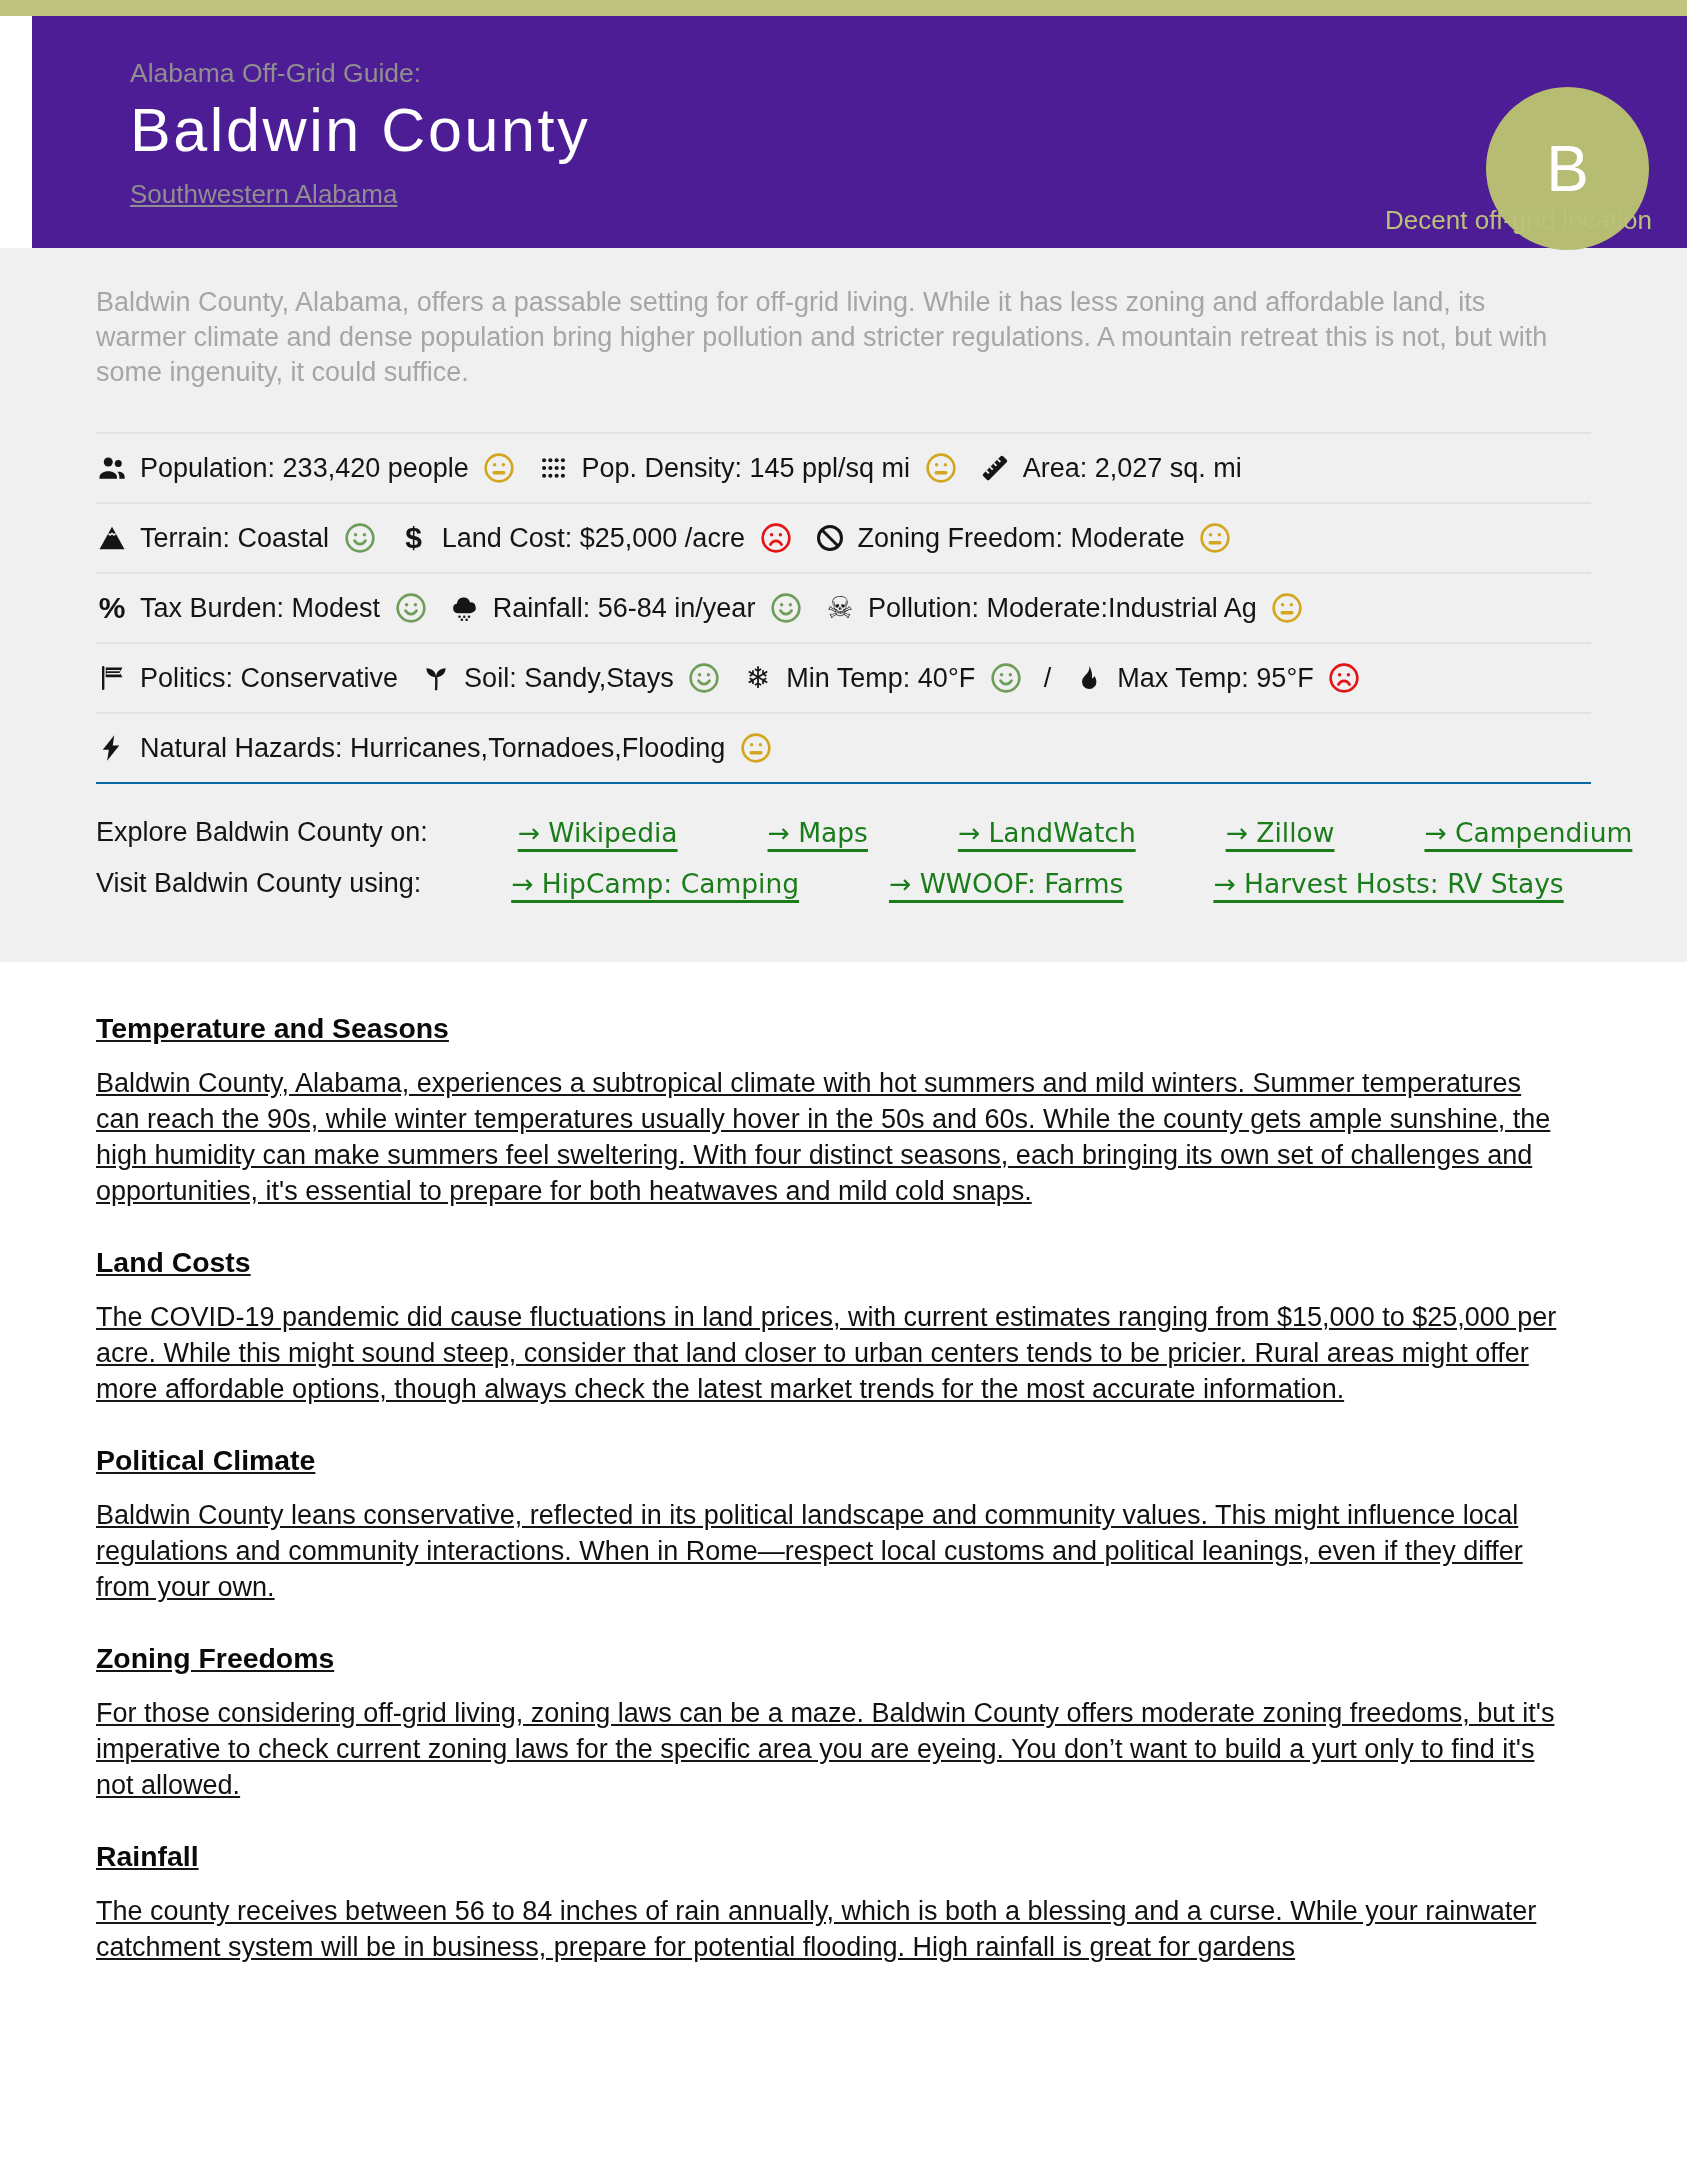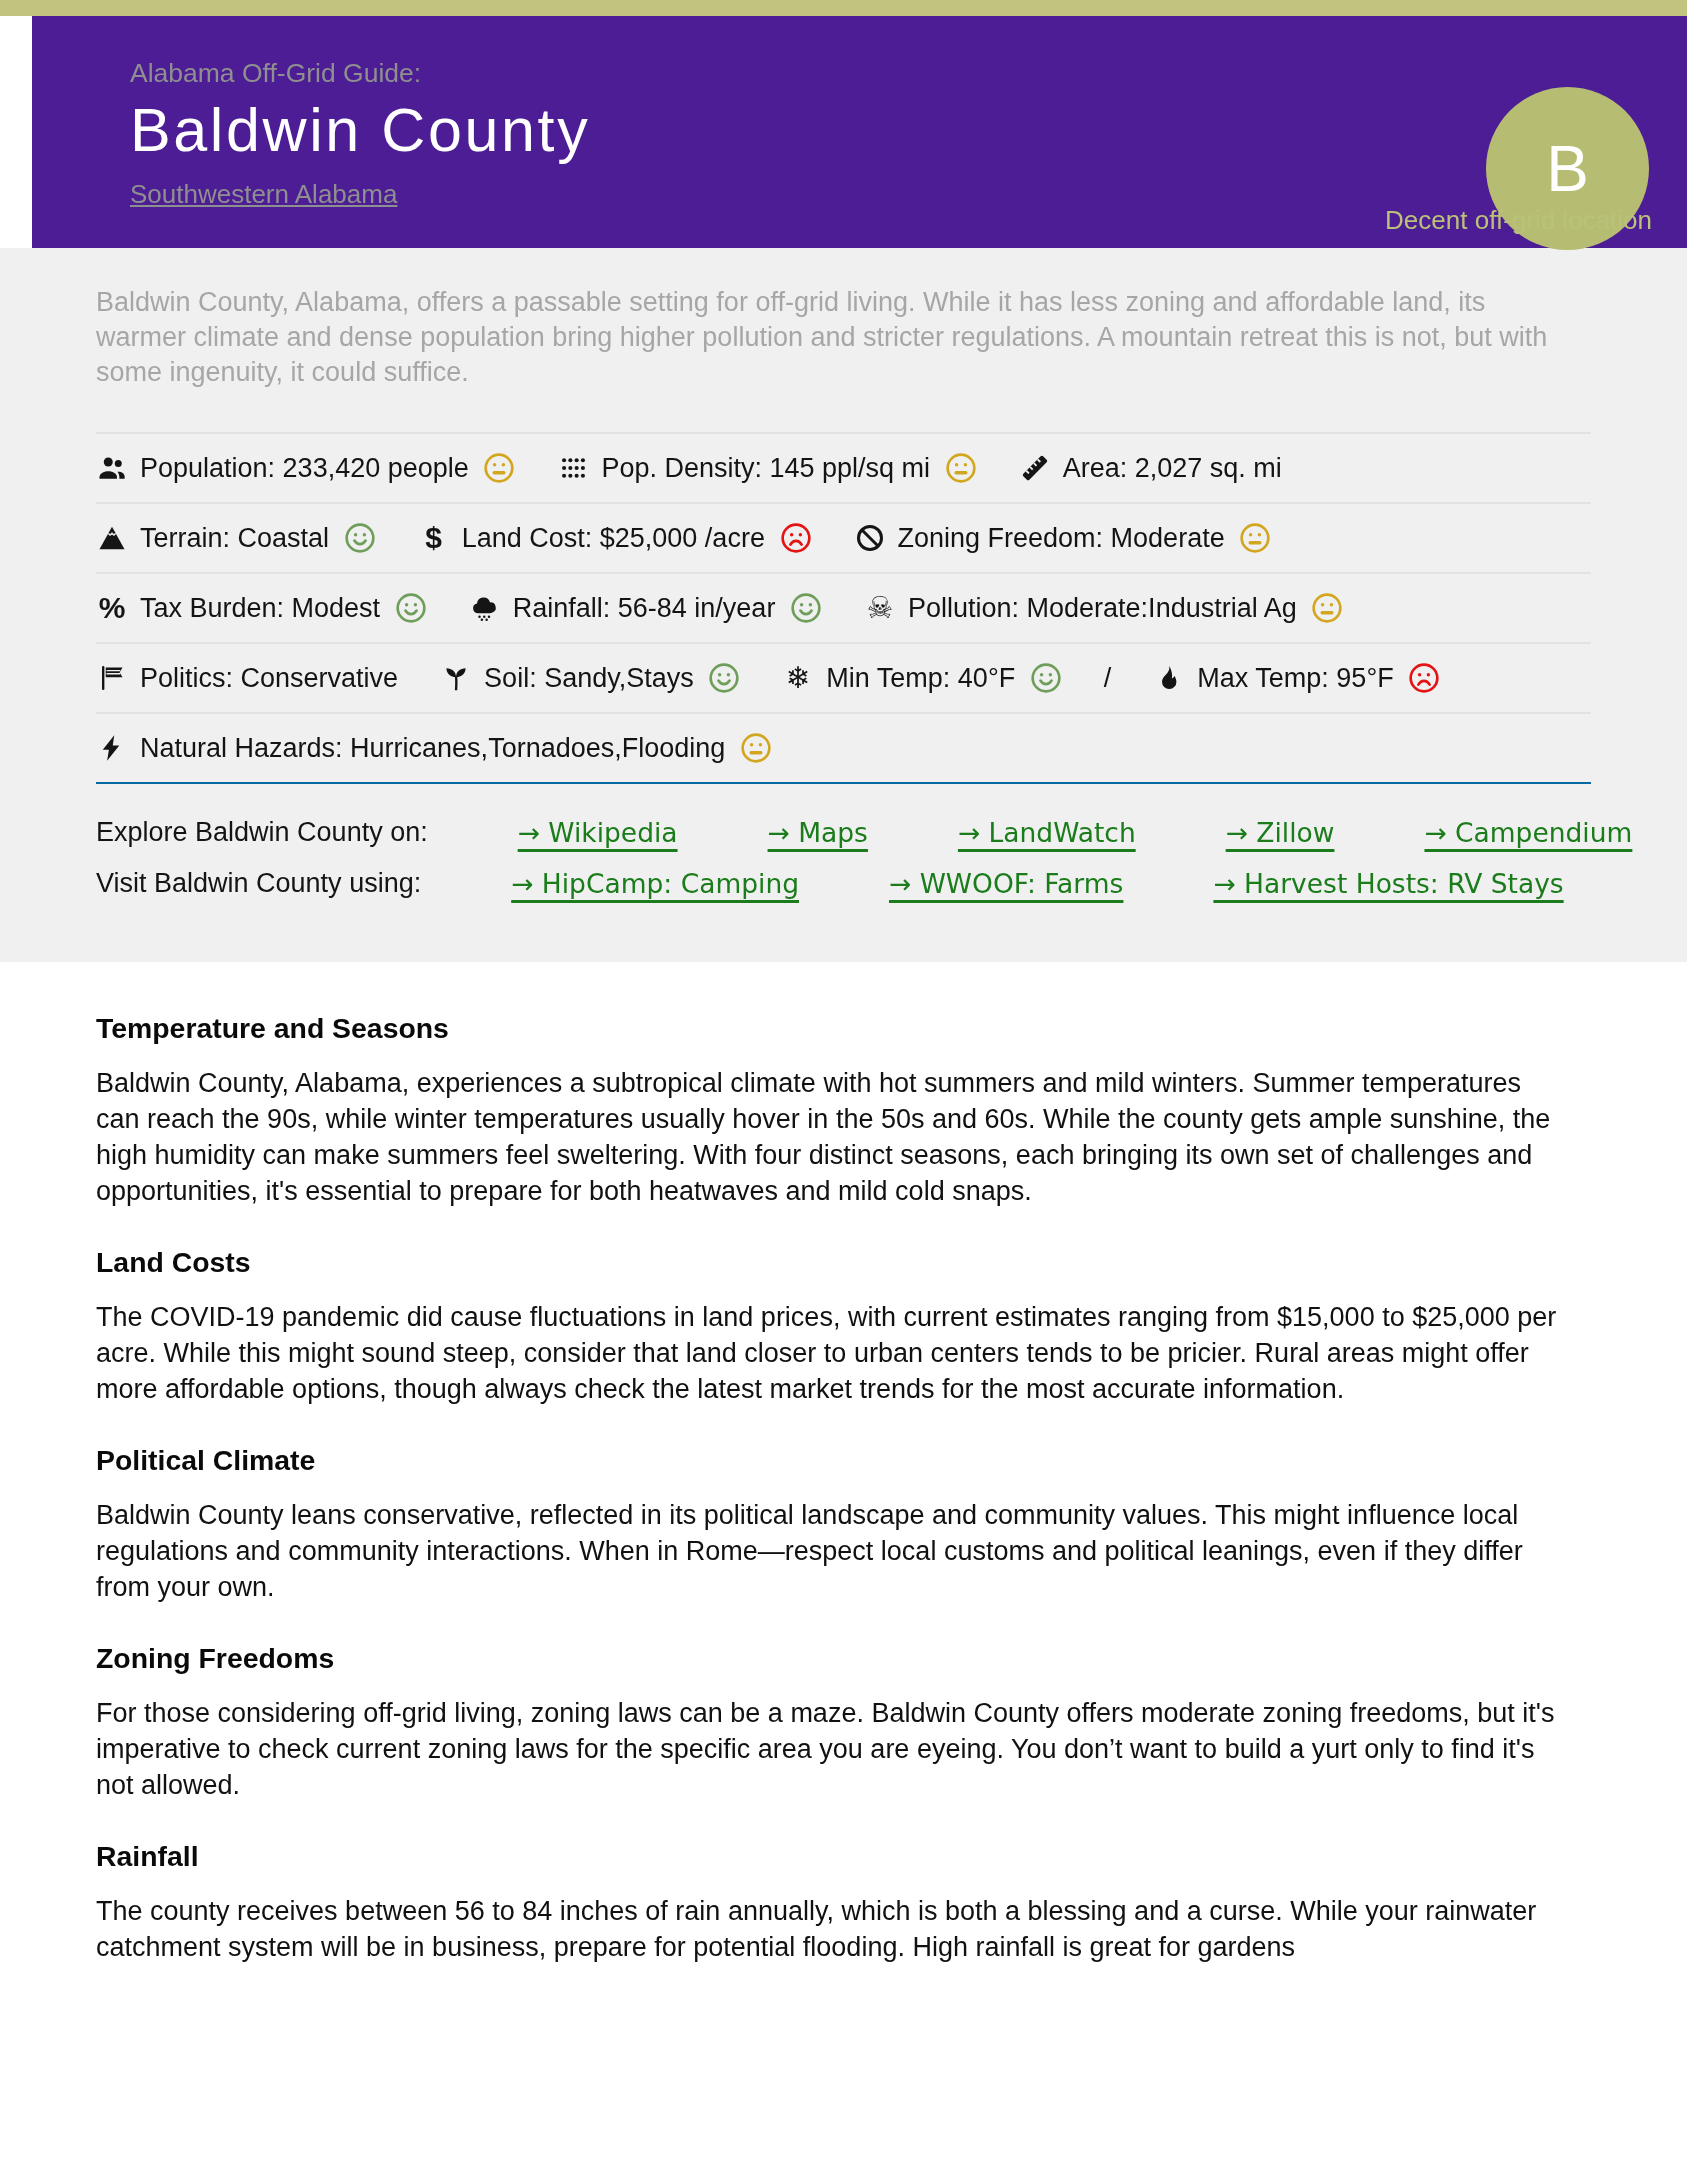"Population: 233,420 people" .stat-row { column-gap: 42px -> 22px }
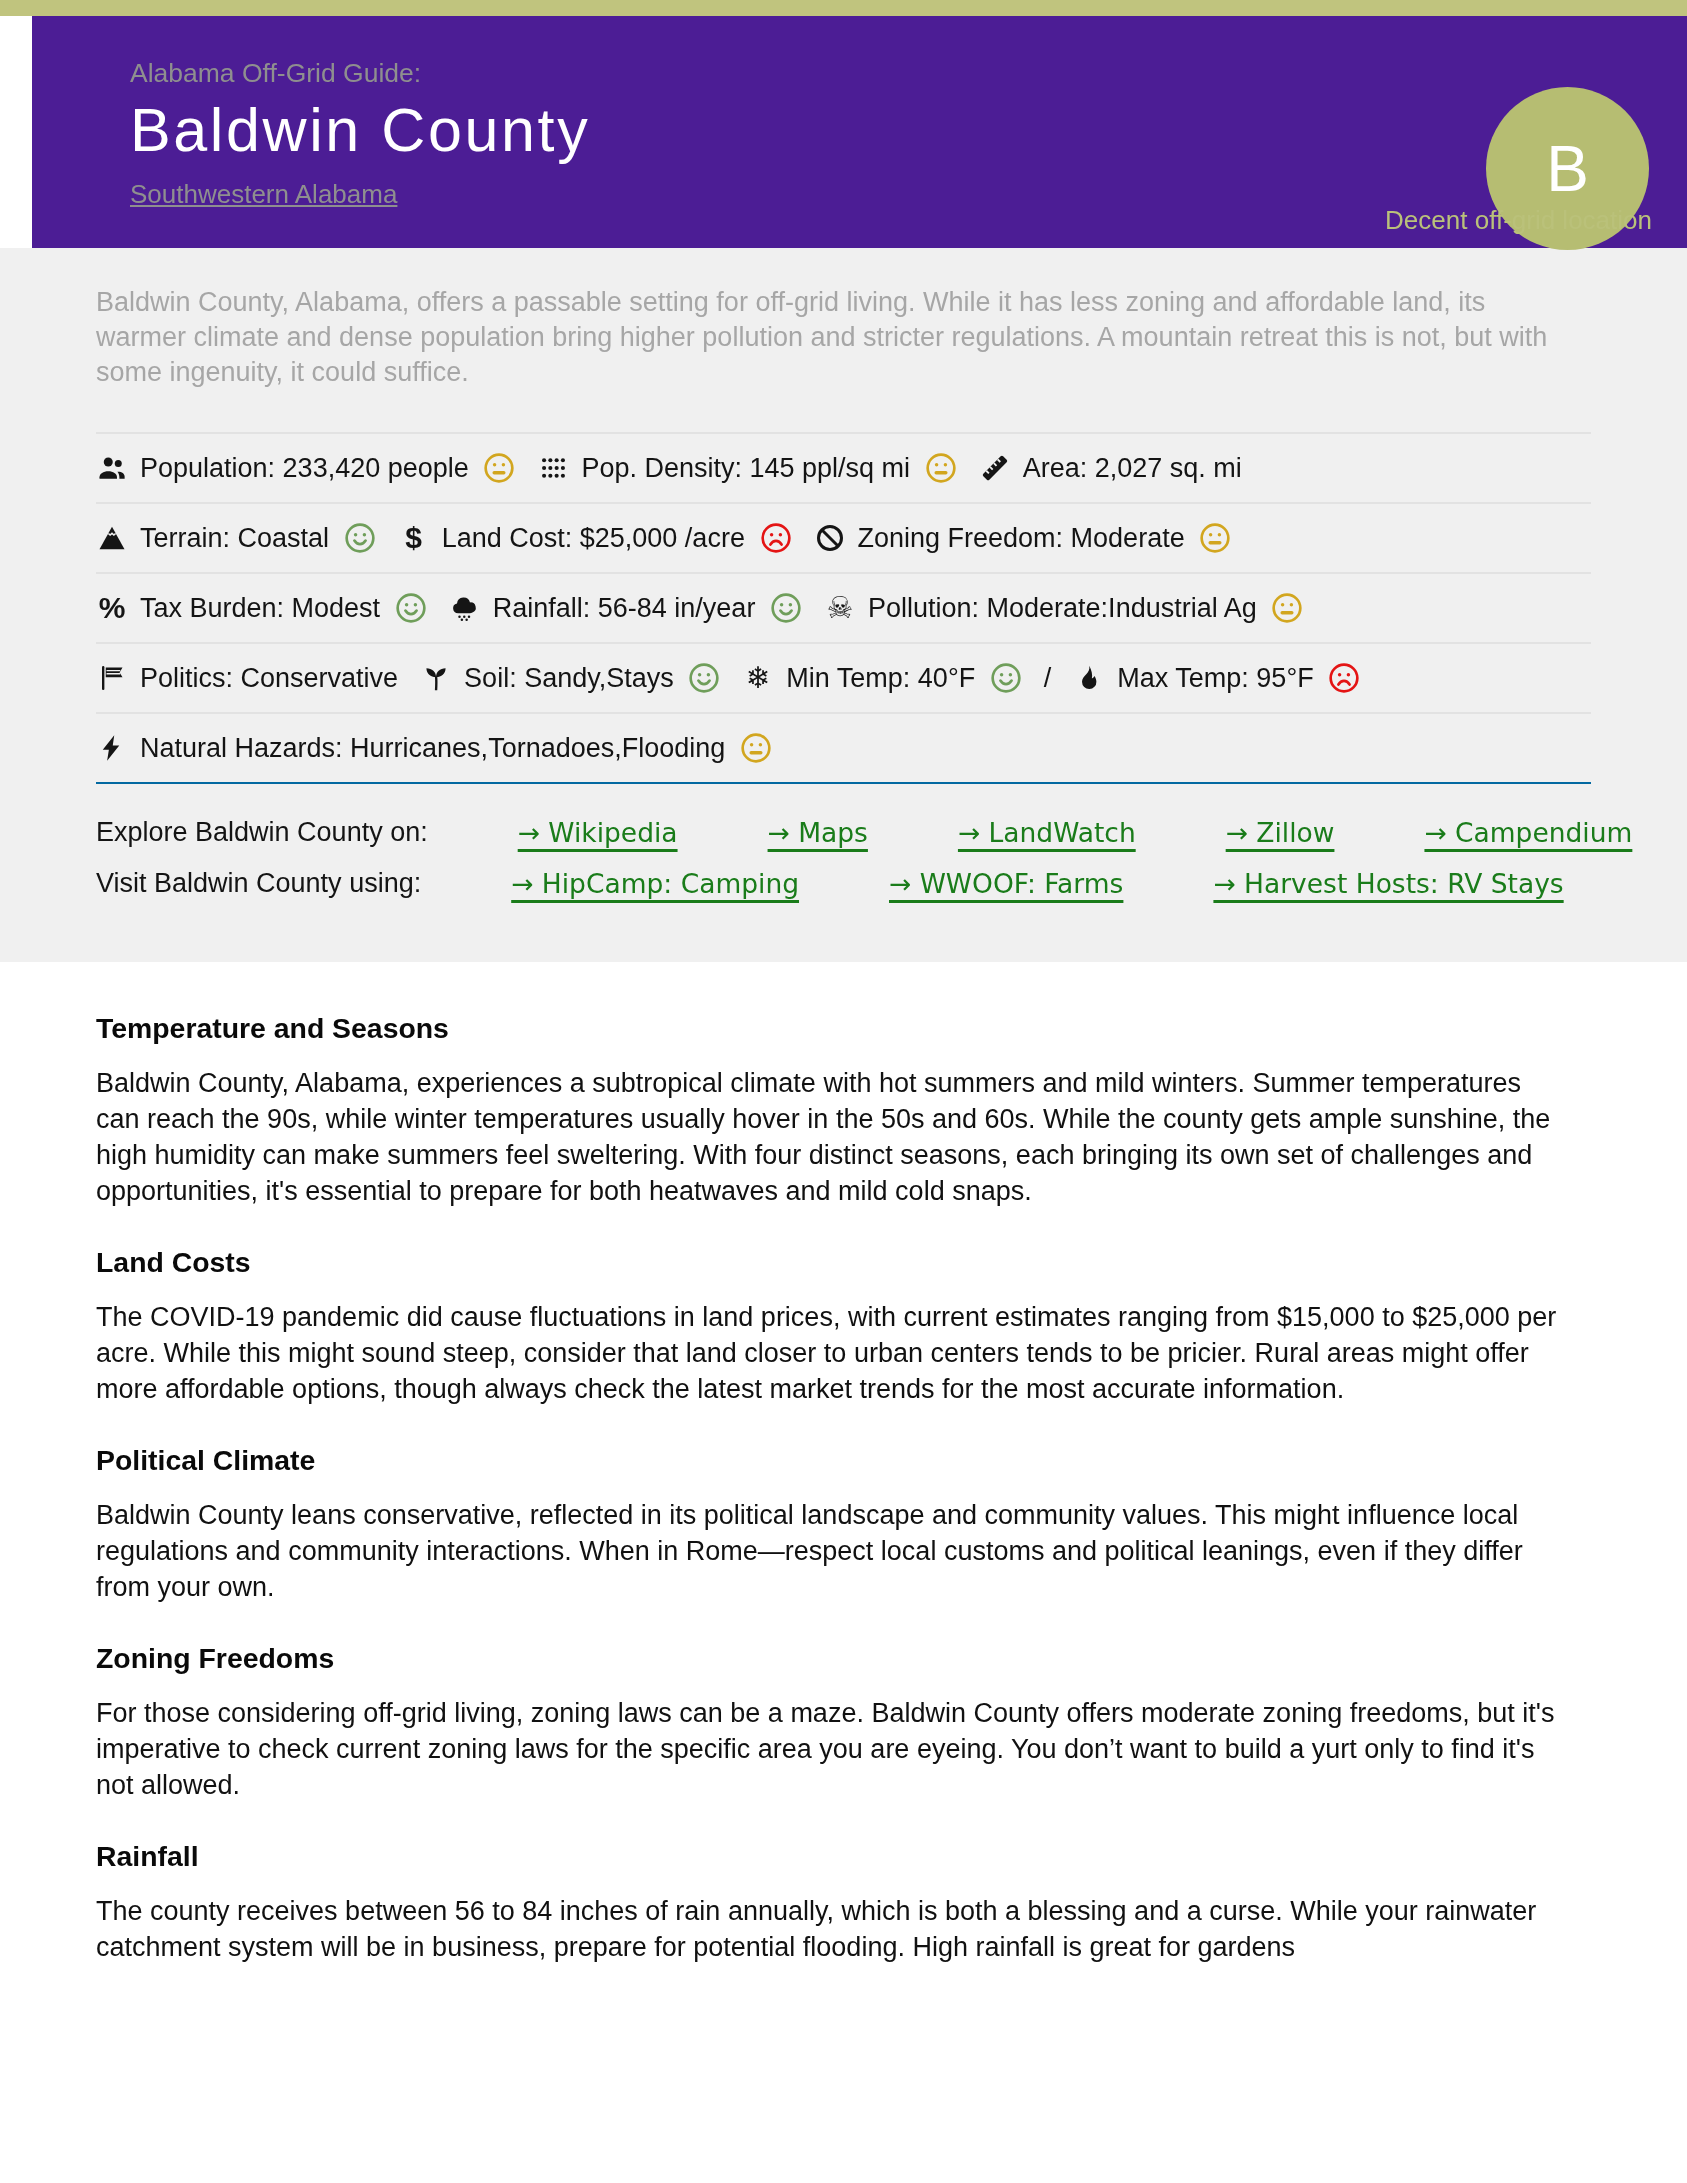"Temperature and Seasons" .content { text-decoration: none -> underline }
